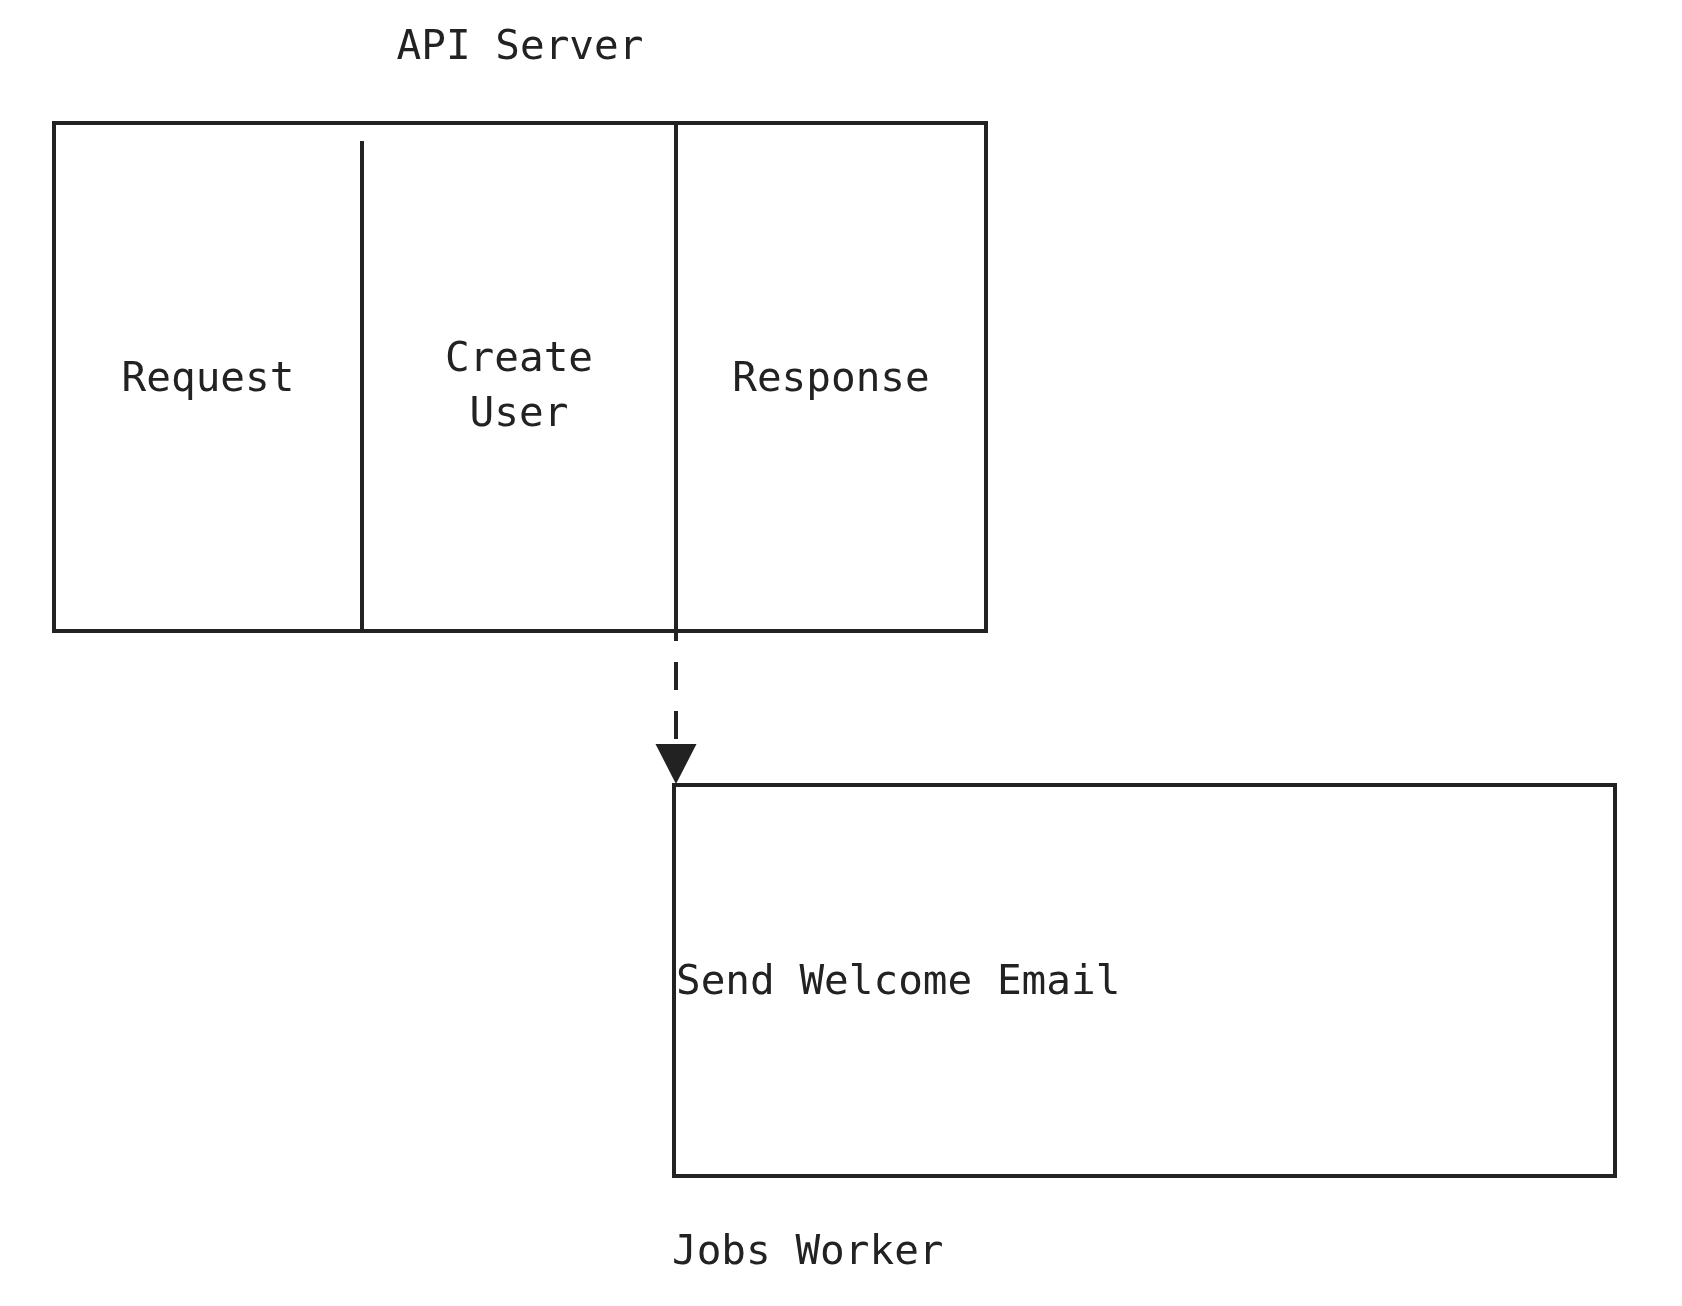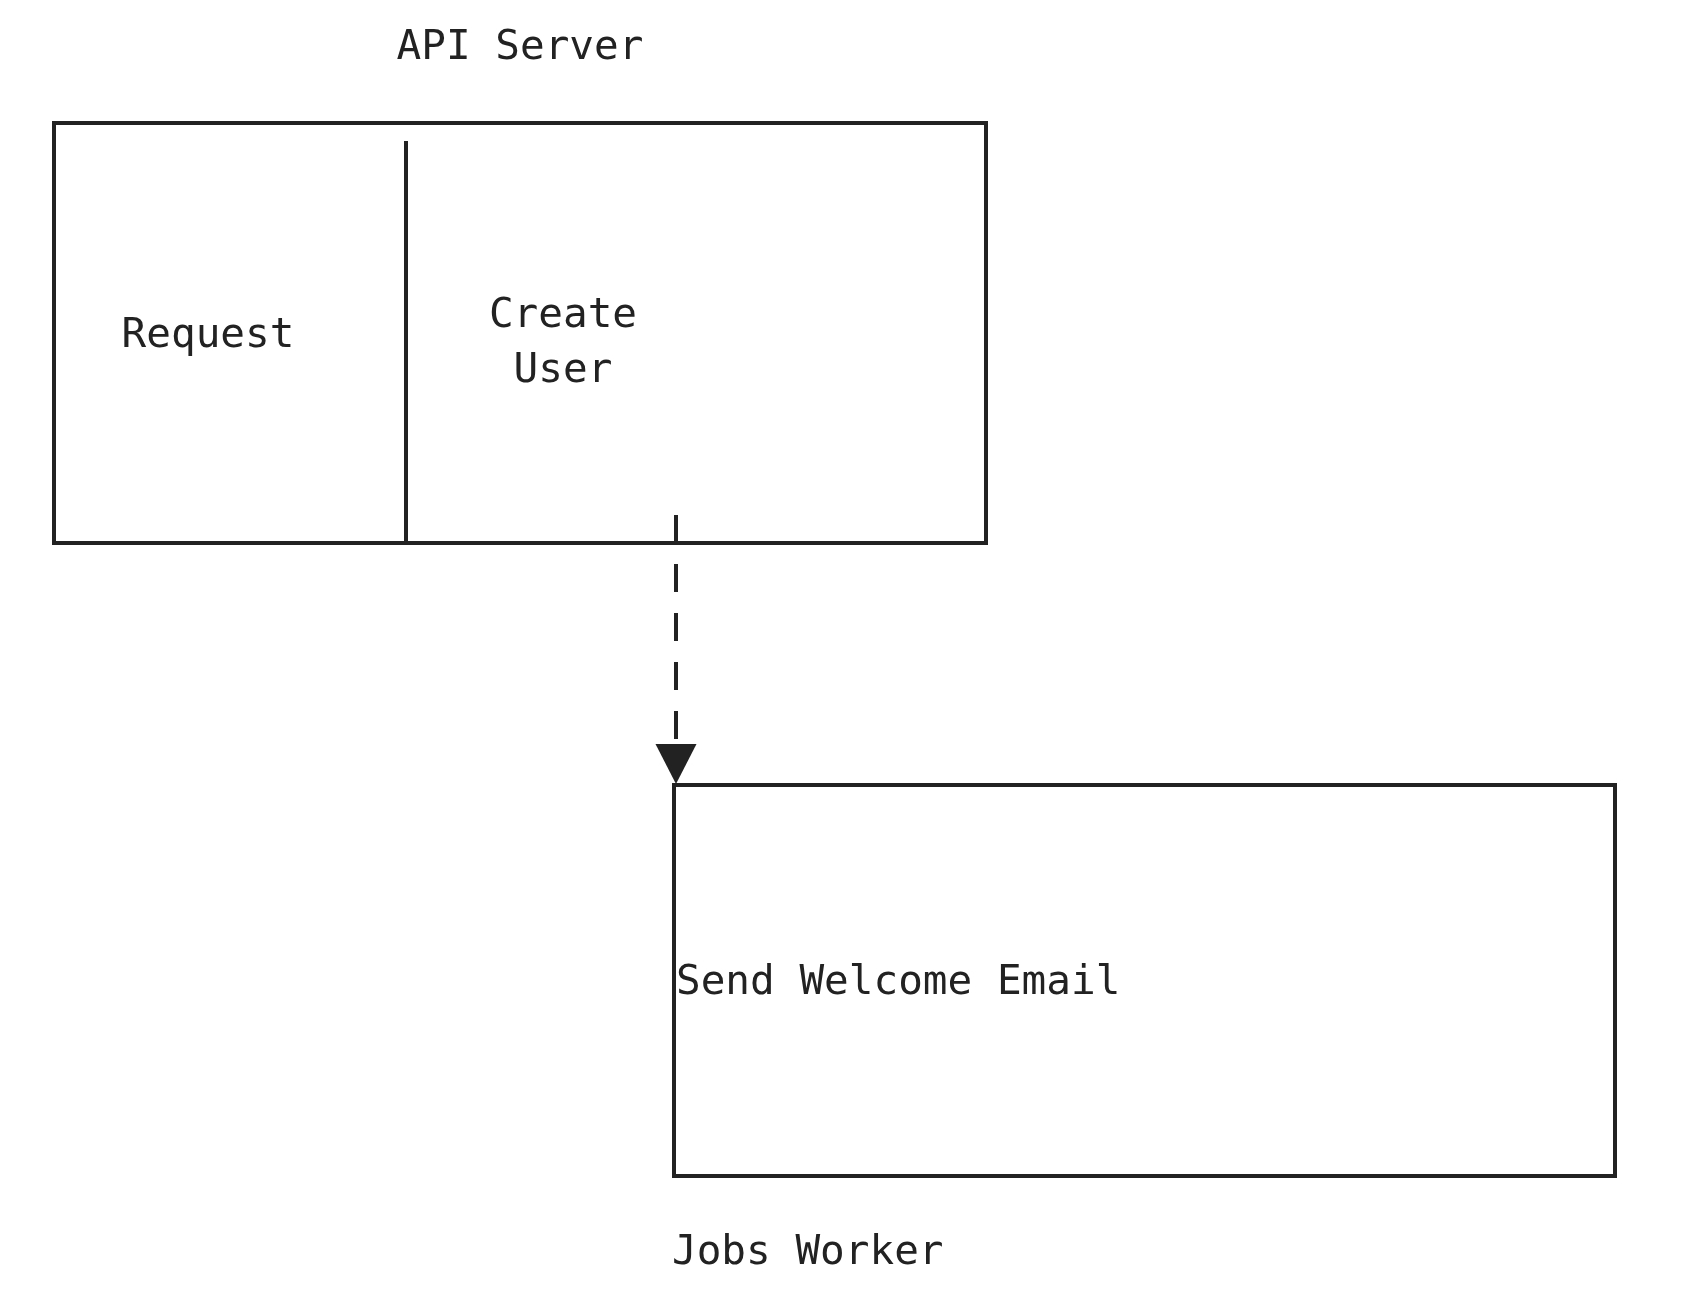"Request" .row { gap: 44px -> none; height: 424px -> 512px }
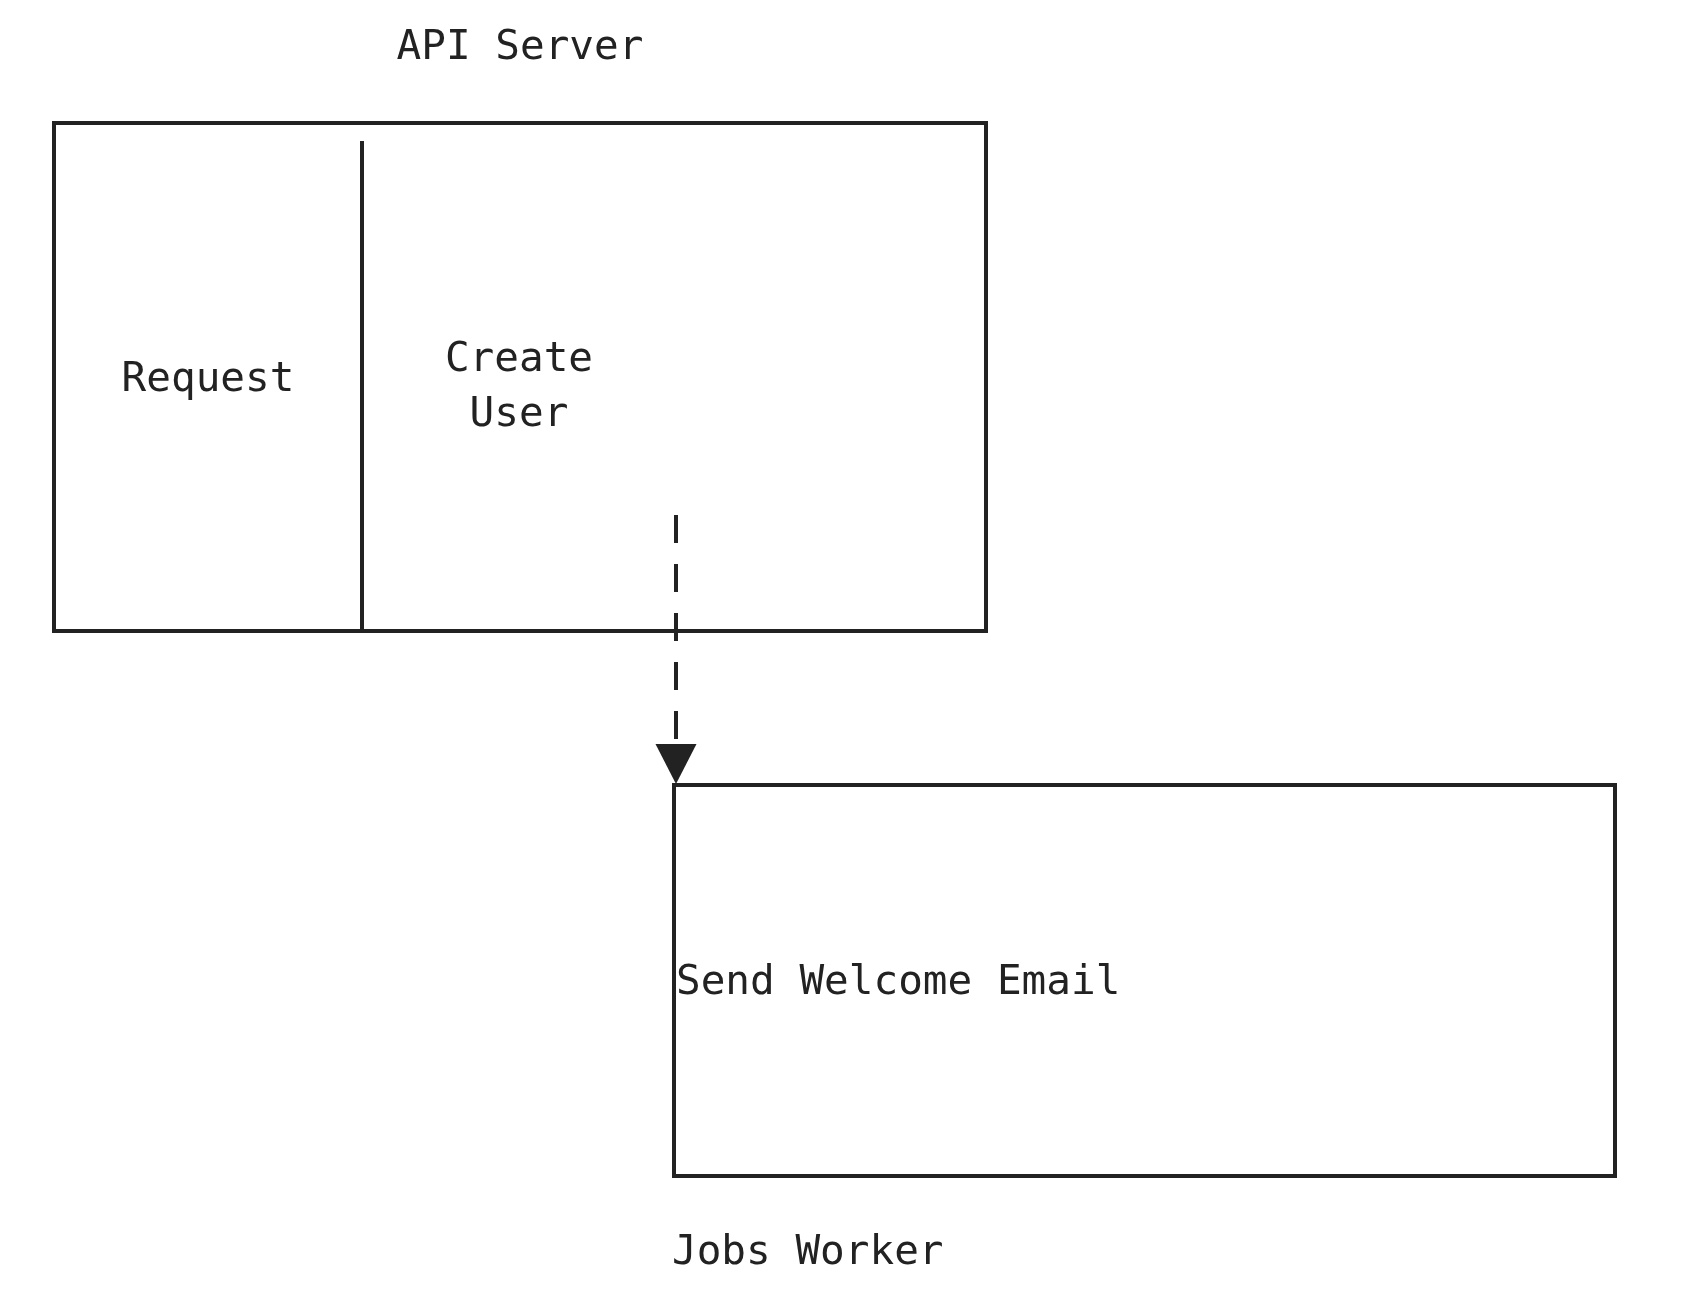"Response" div.cell { html: none -> <div> <span>Response</span> </div> }
